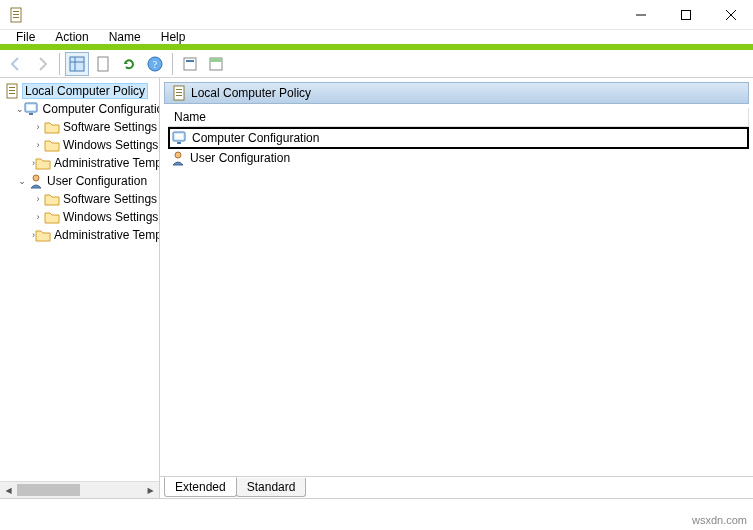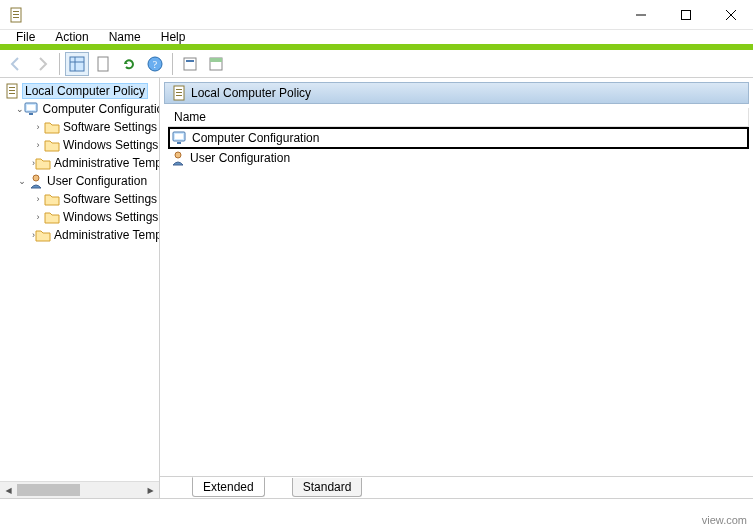"Extended" .tabstrip .tab { margin-left: 28px -> none }
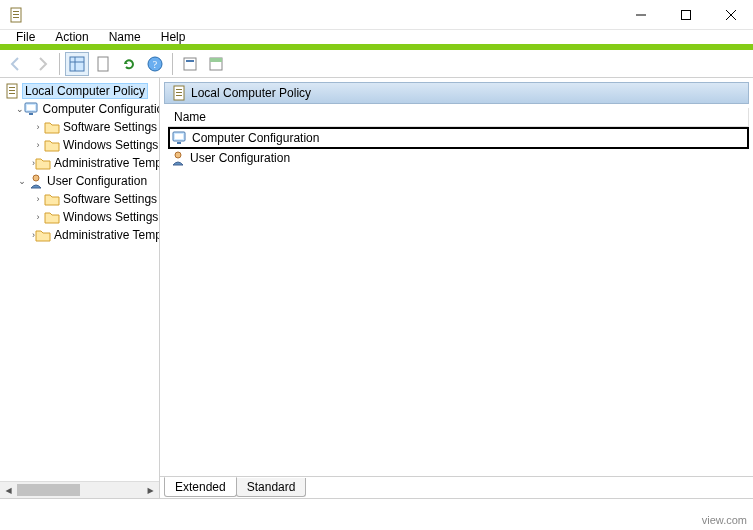"view.com" div.watermark { text: view.com -> wsxdn.com }
